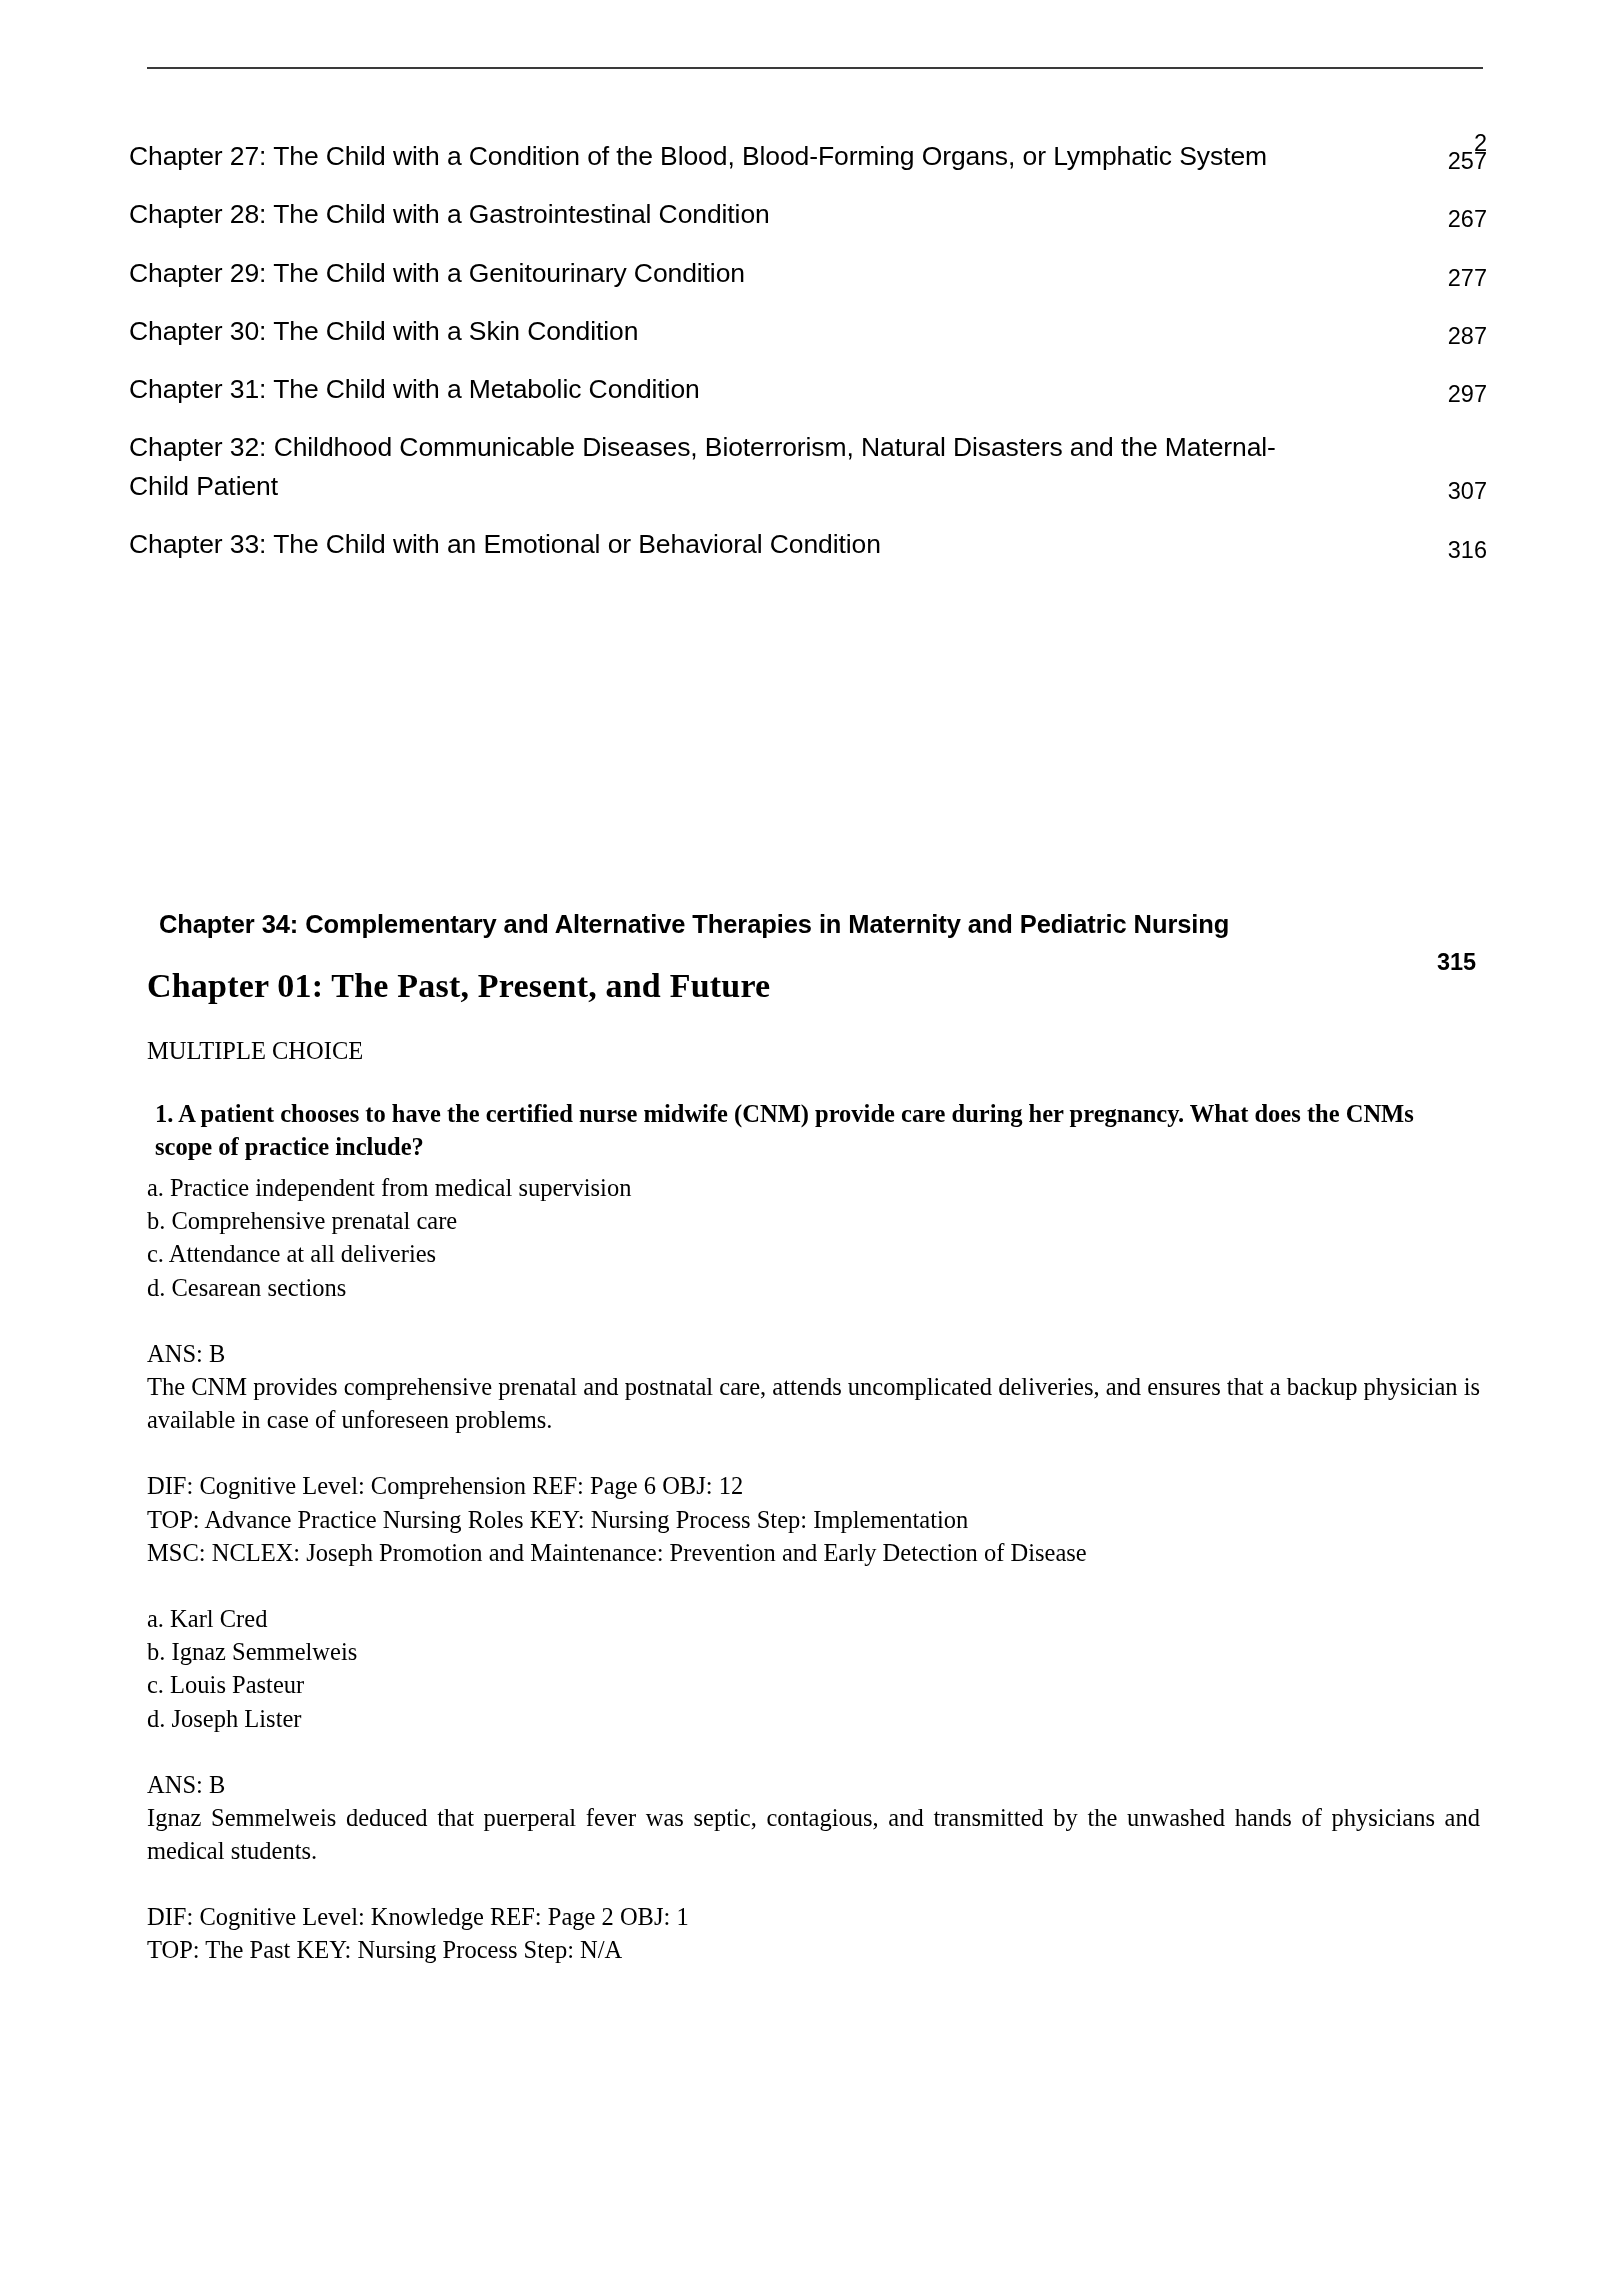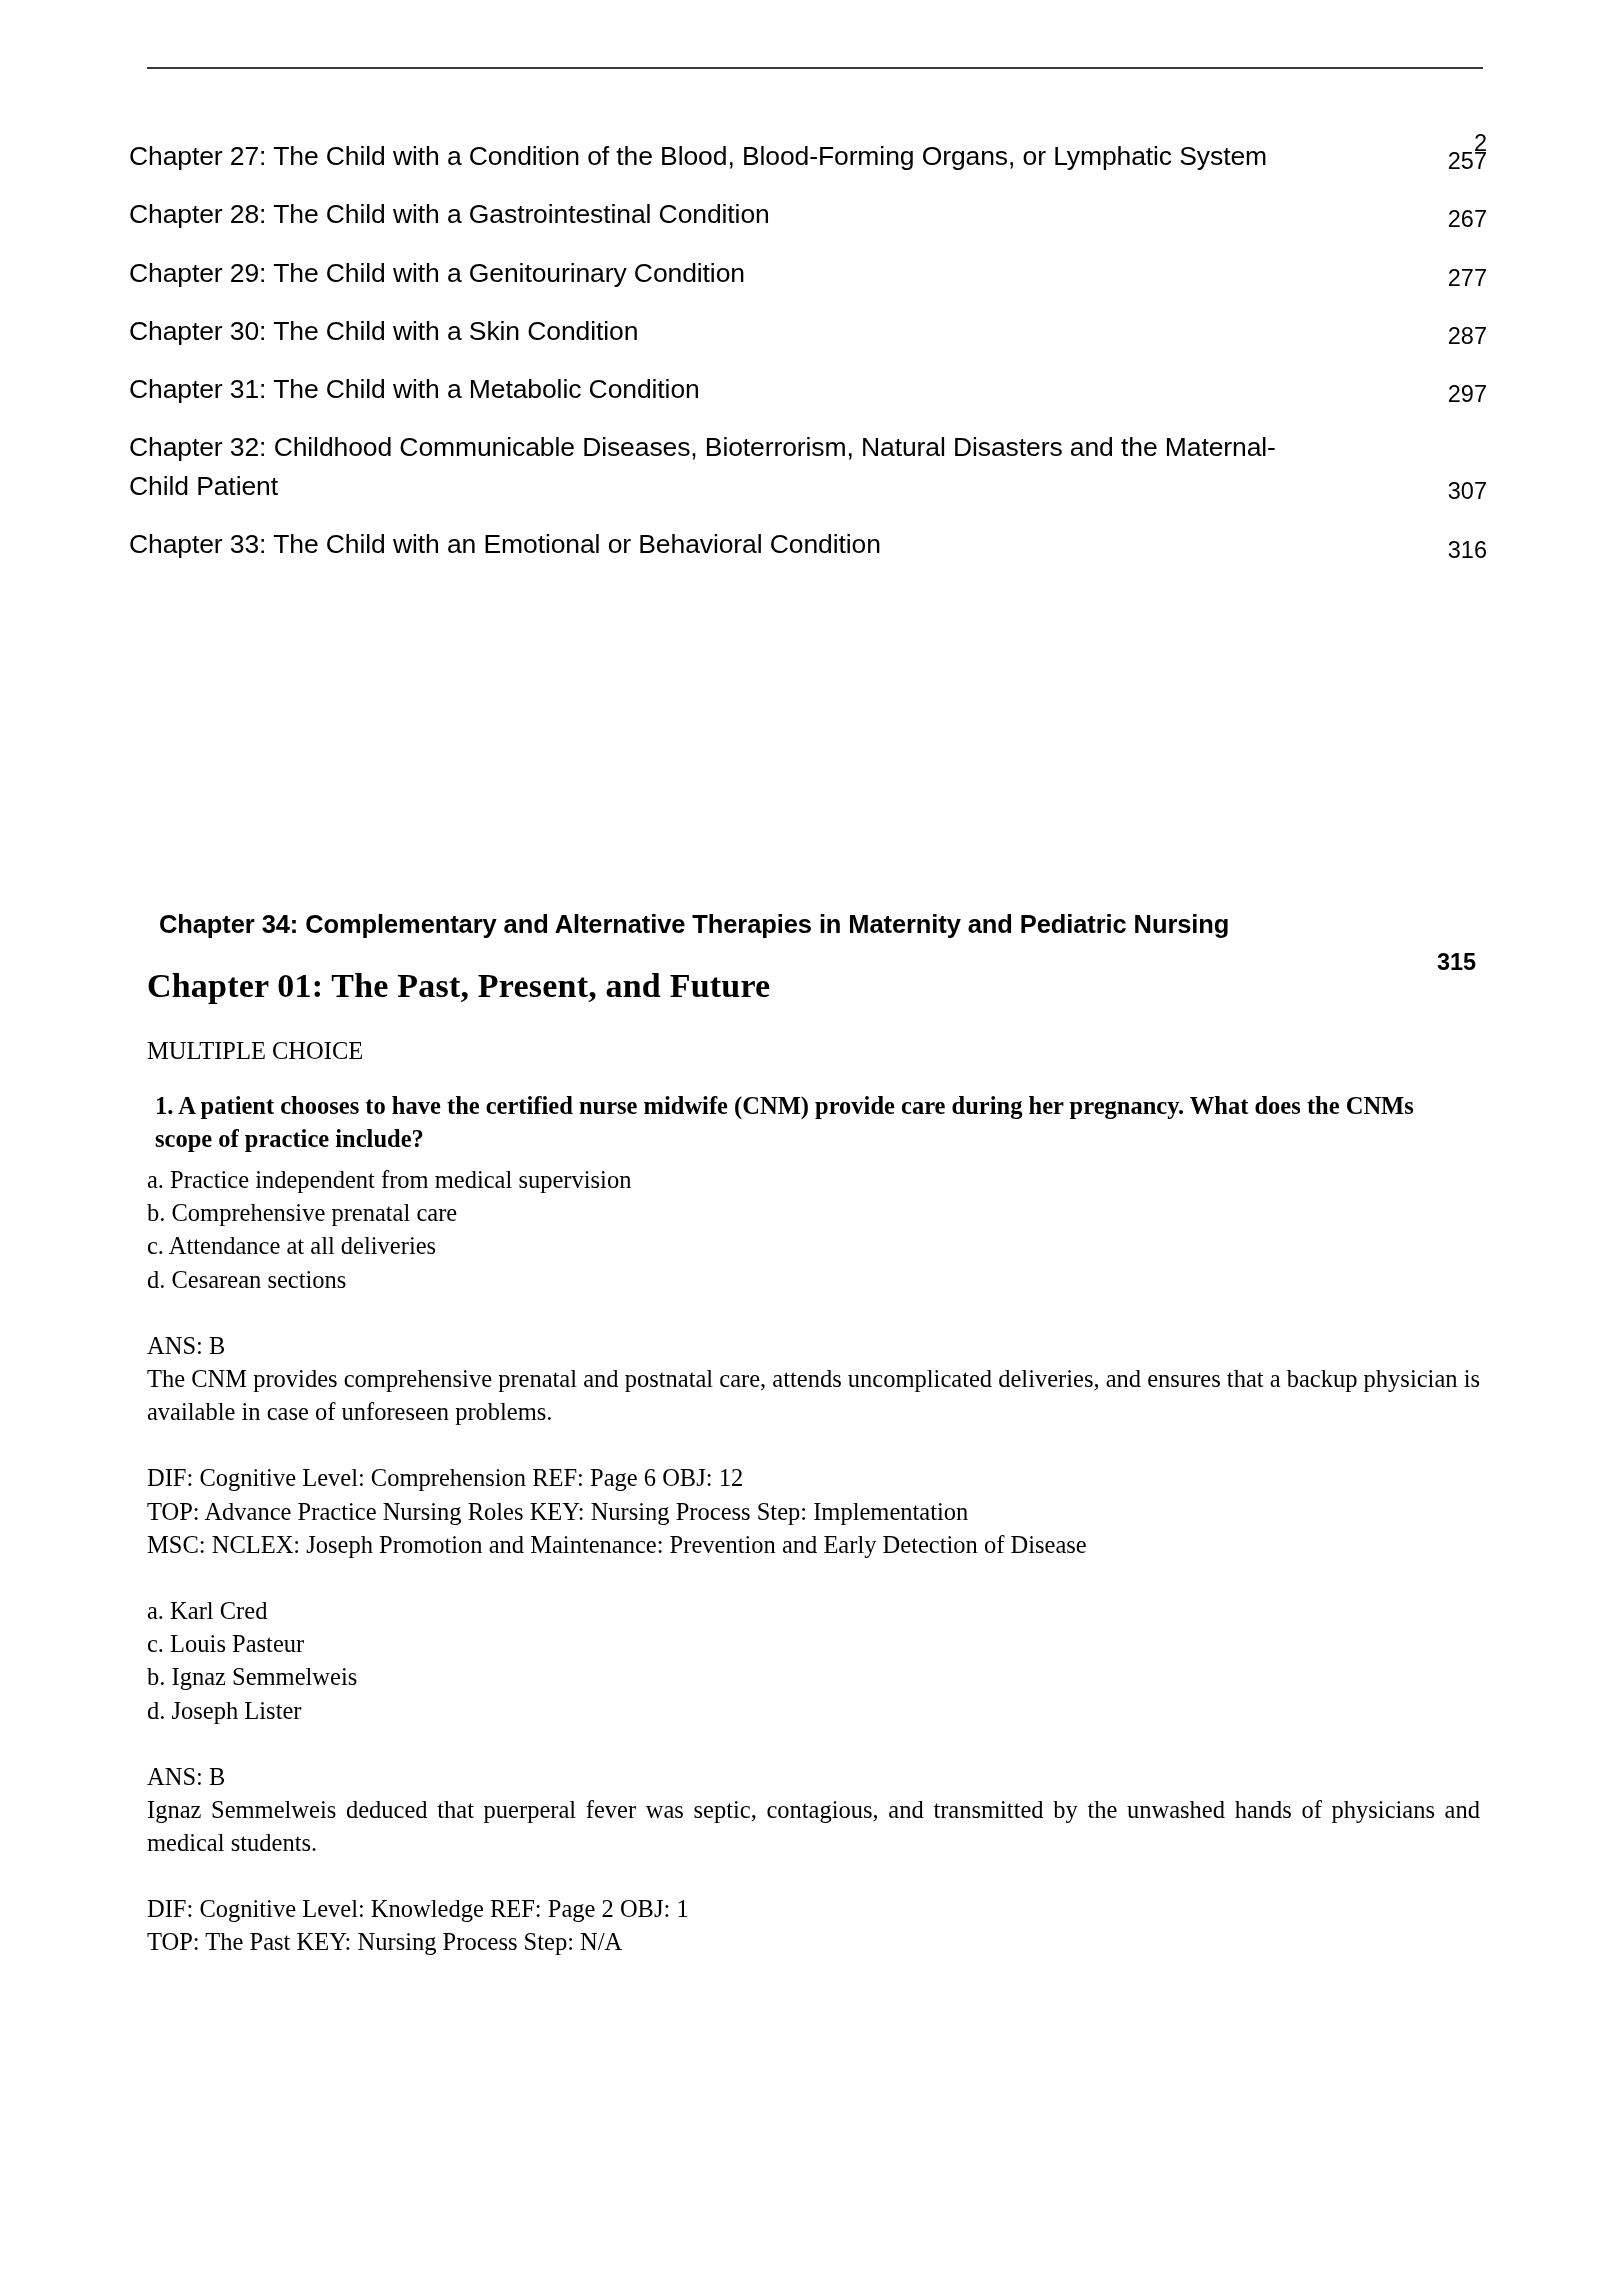"MULTIPLE CHOICE" .section-label { margin: 0 0 22px 0 -> 0 0 30px 0 }
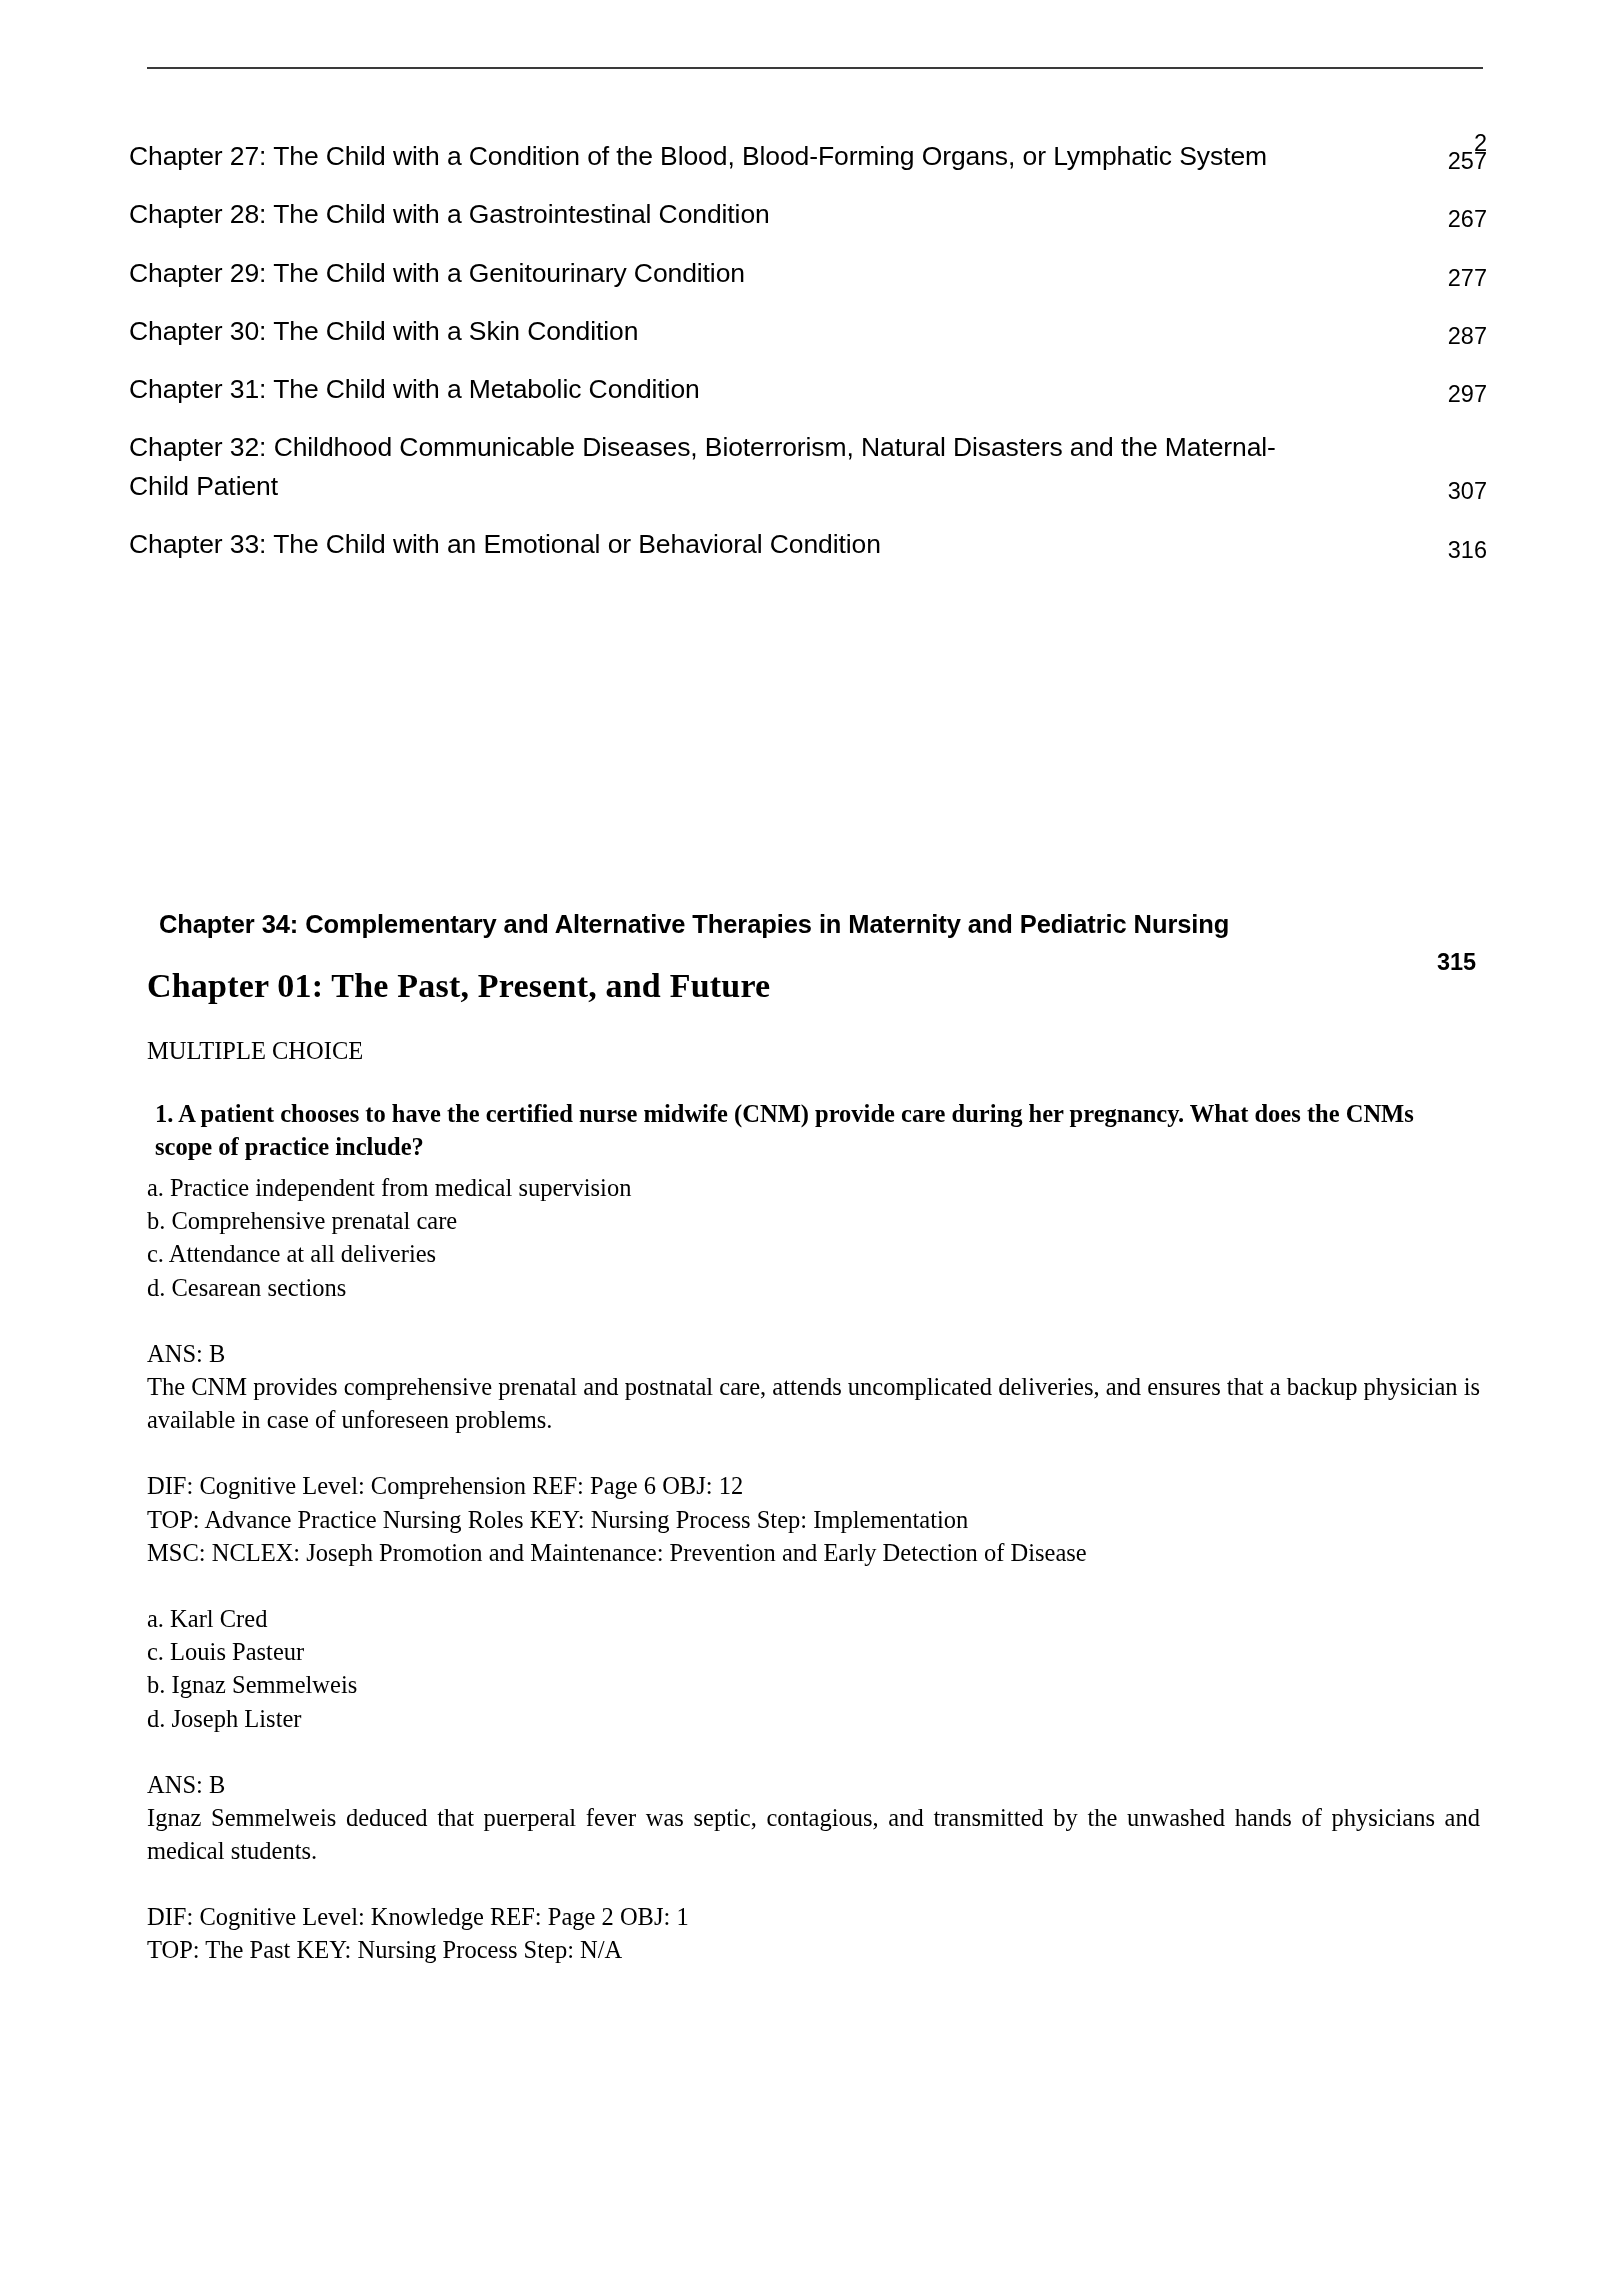"c. Louis Pasteur" p.opt { order: before "b. Ignaz Semmelweis" -> after "b. Ignaz Semmelweis" }
